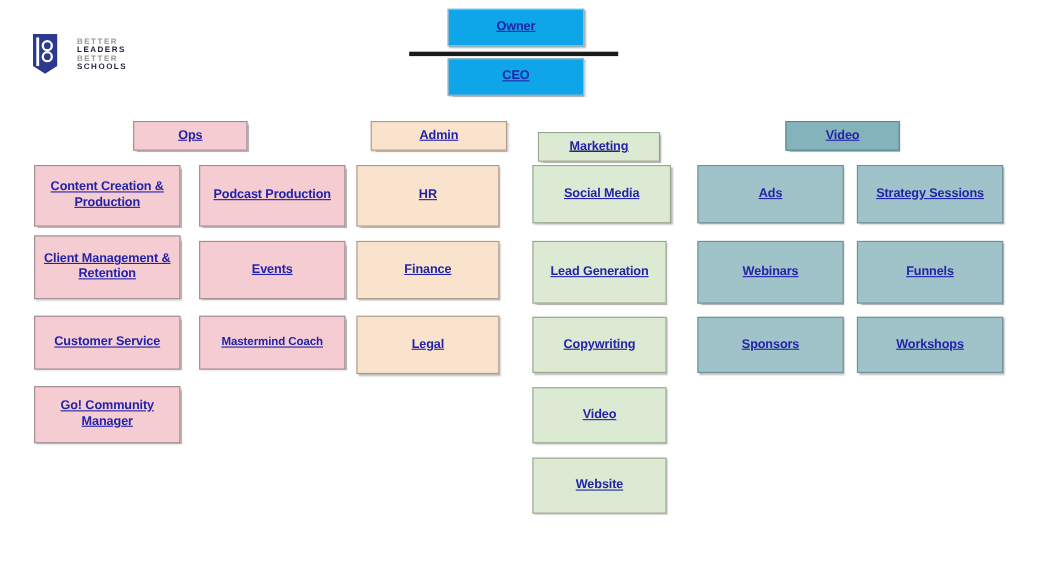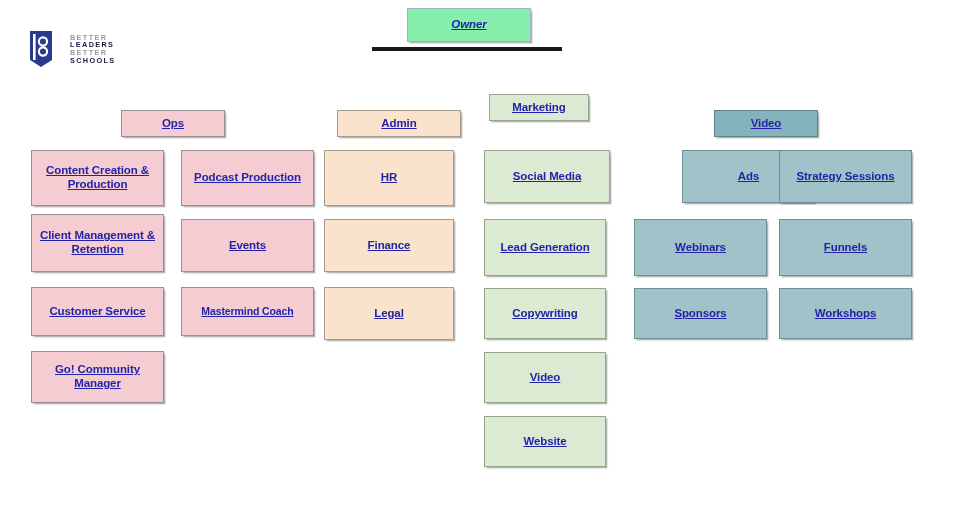"Owner" .c-exec { background: #86efac -> #0ea5e9; font-style: italic -> none }
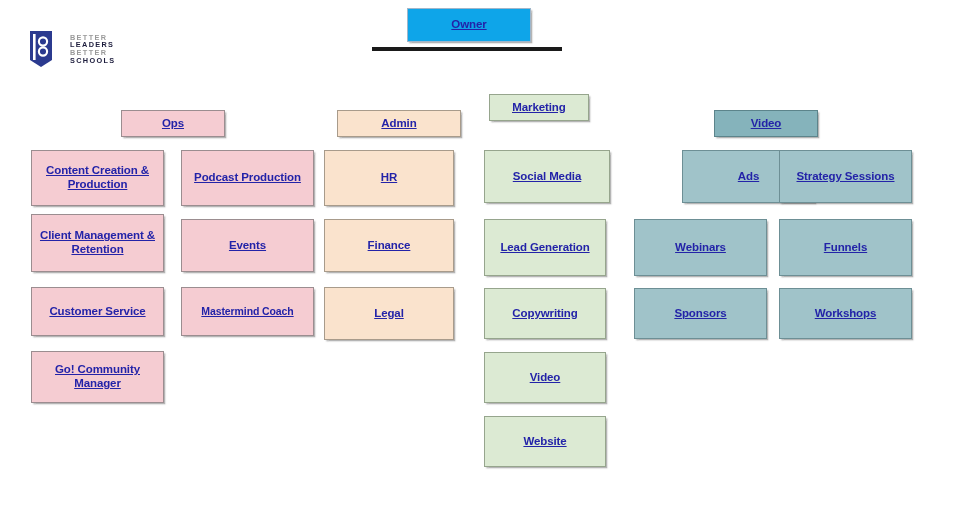"CEO" div.node { html: none -> <div> <span>CEO</span> </div> }
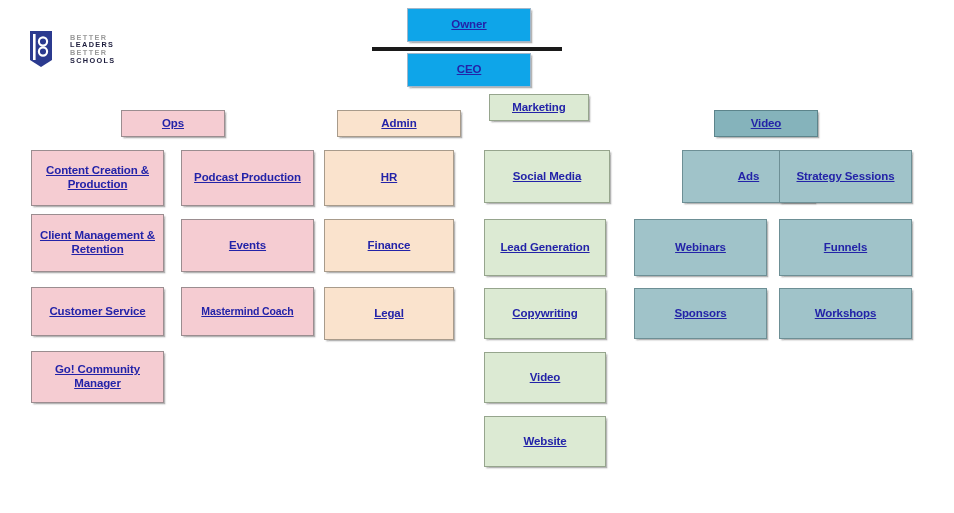"Marketing" div.node { top: 94px -> 120px; width: 100px -> 111px }
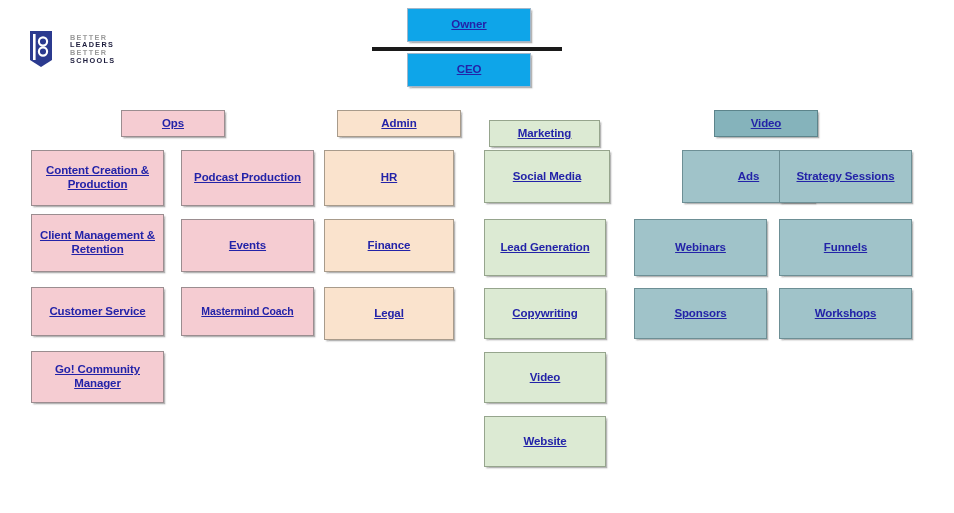"Ads" div.node { margin-left: 48px -> none }
